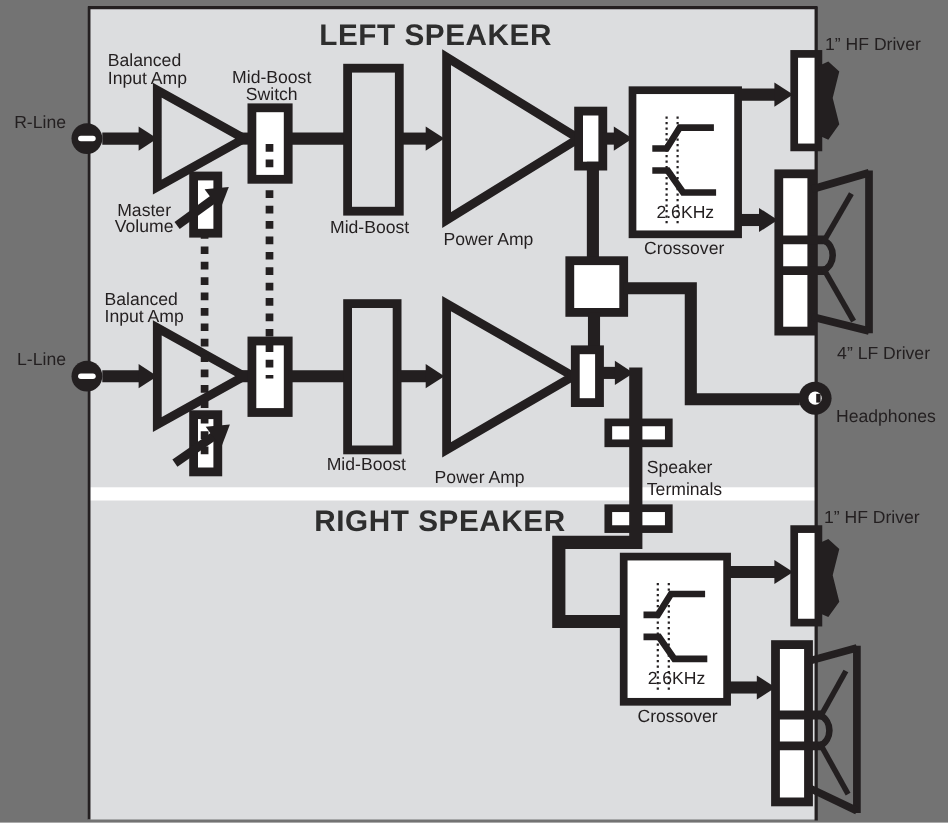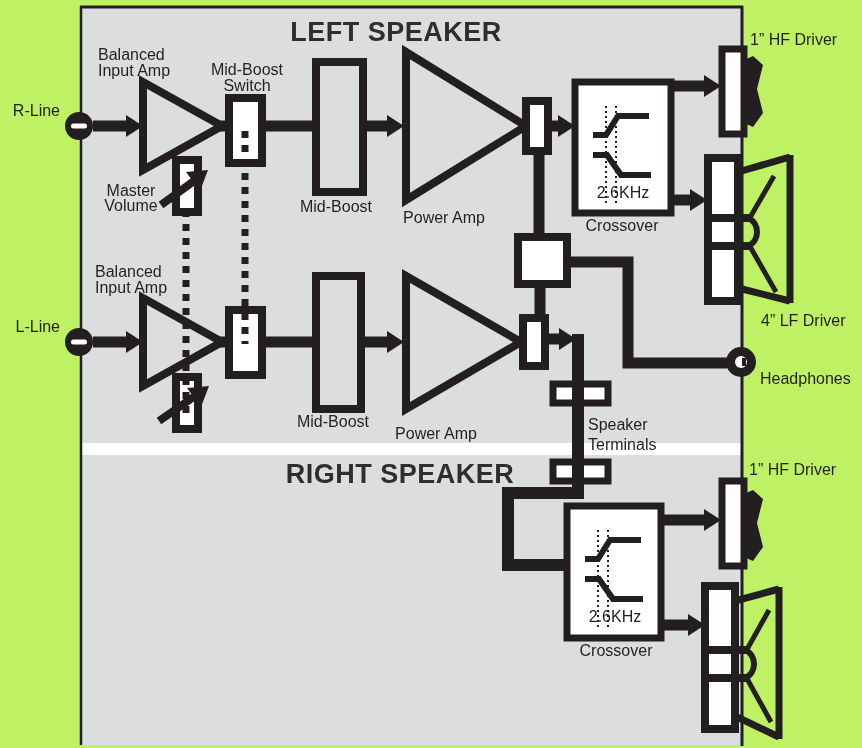"LEFT SPEAKER" .stage { background: #bef264 -> #737373 }
